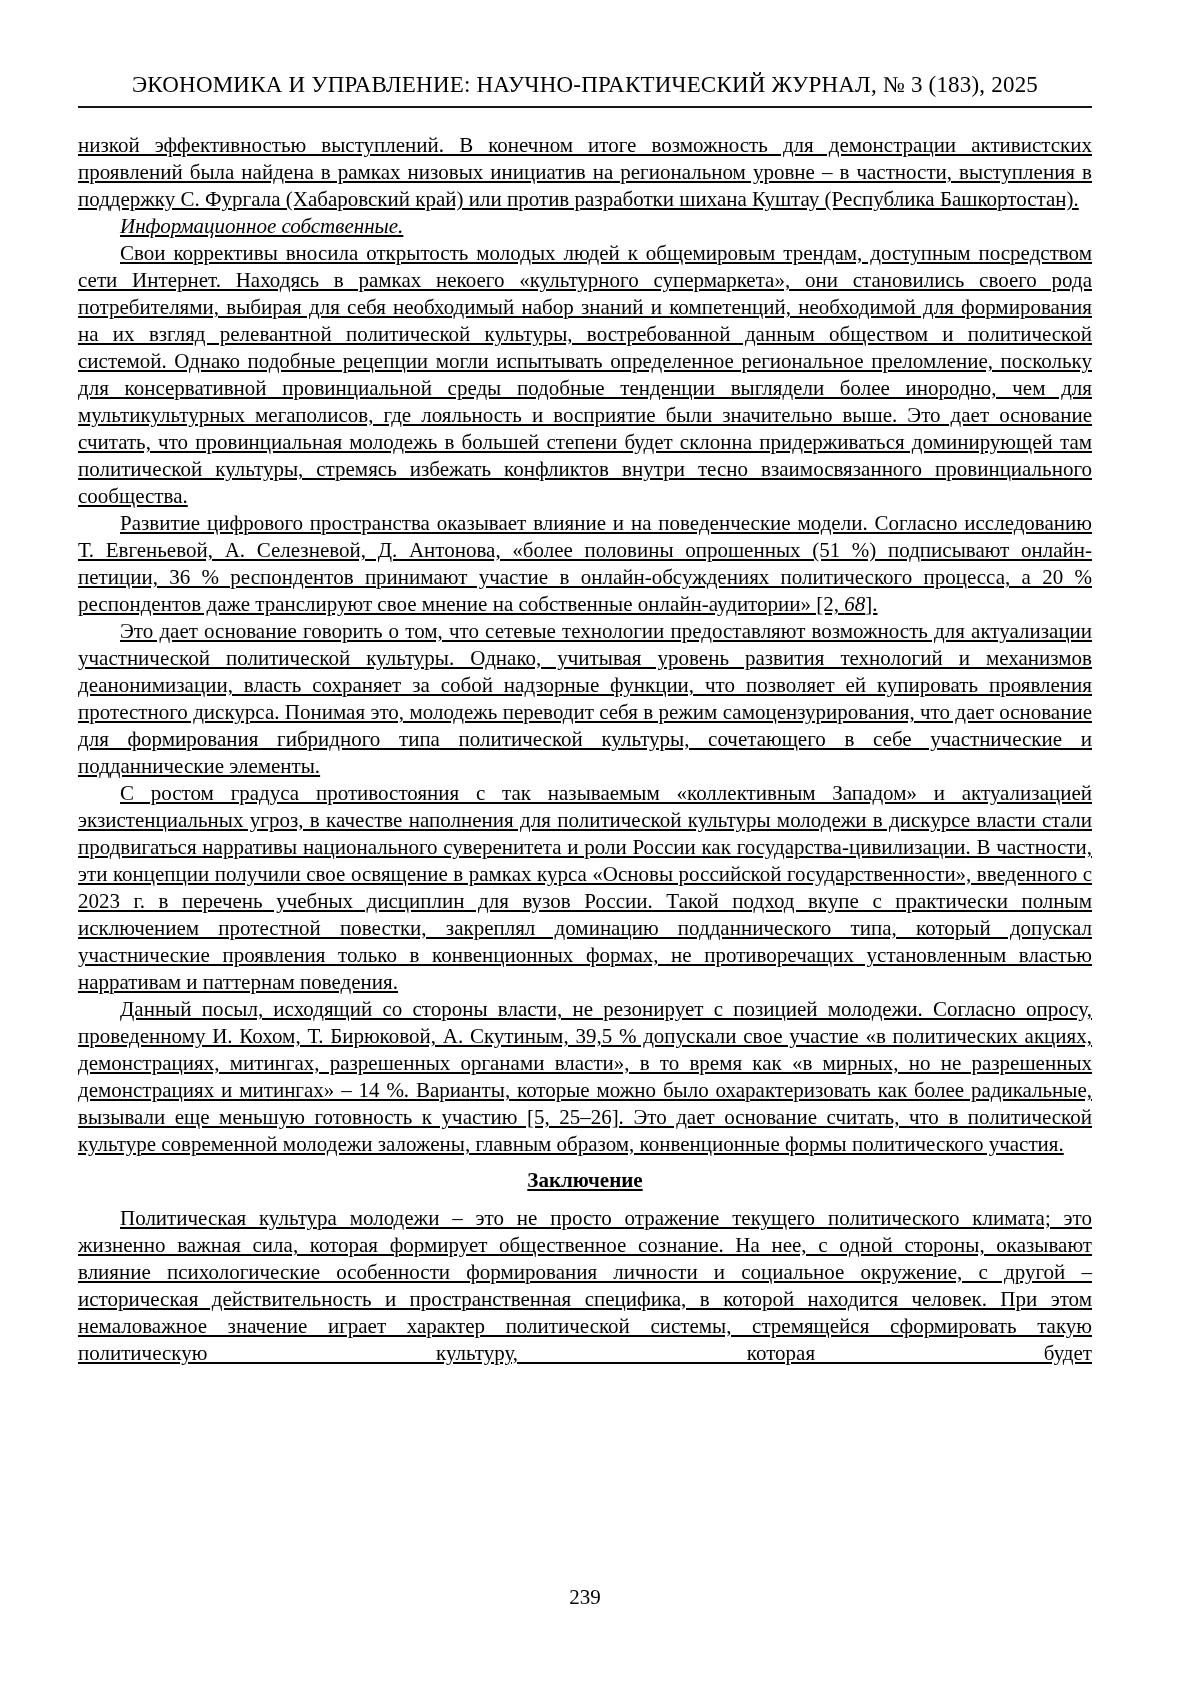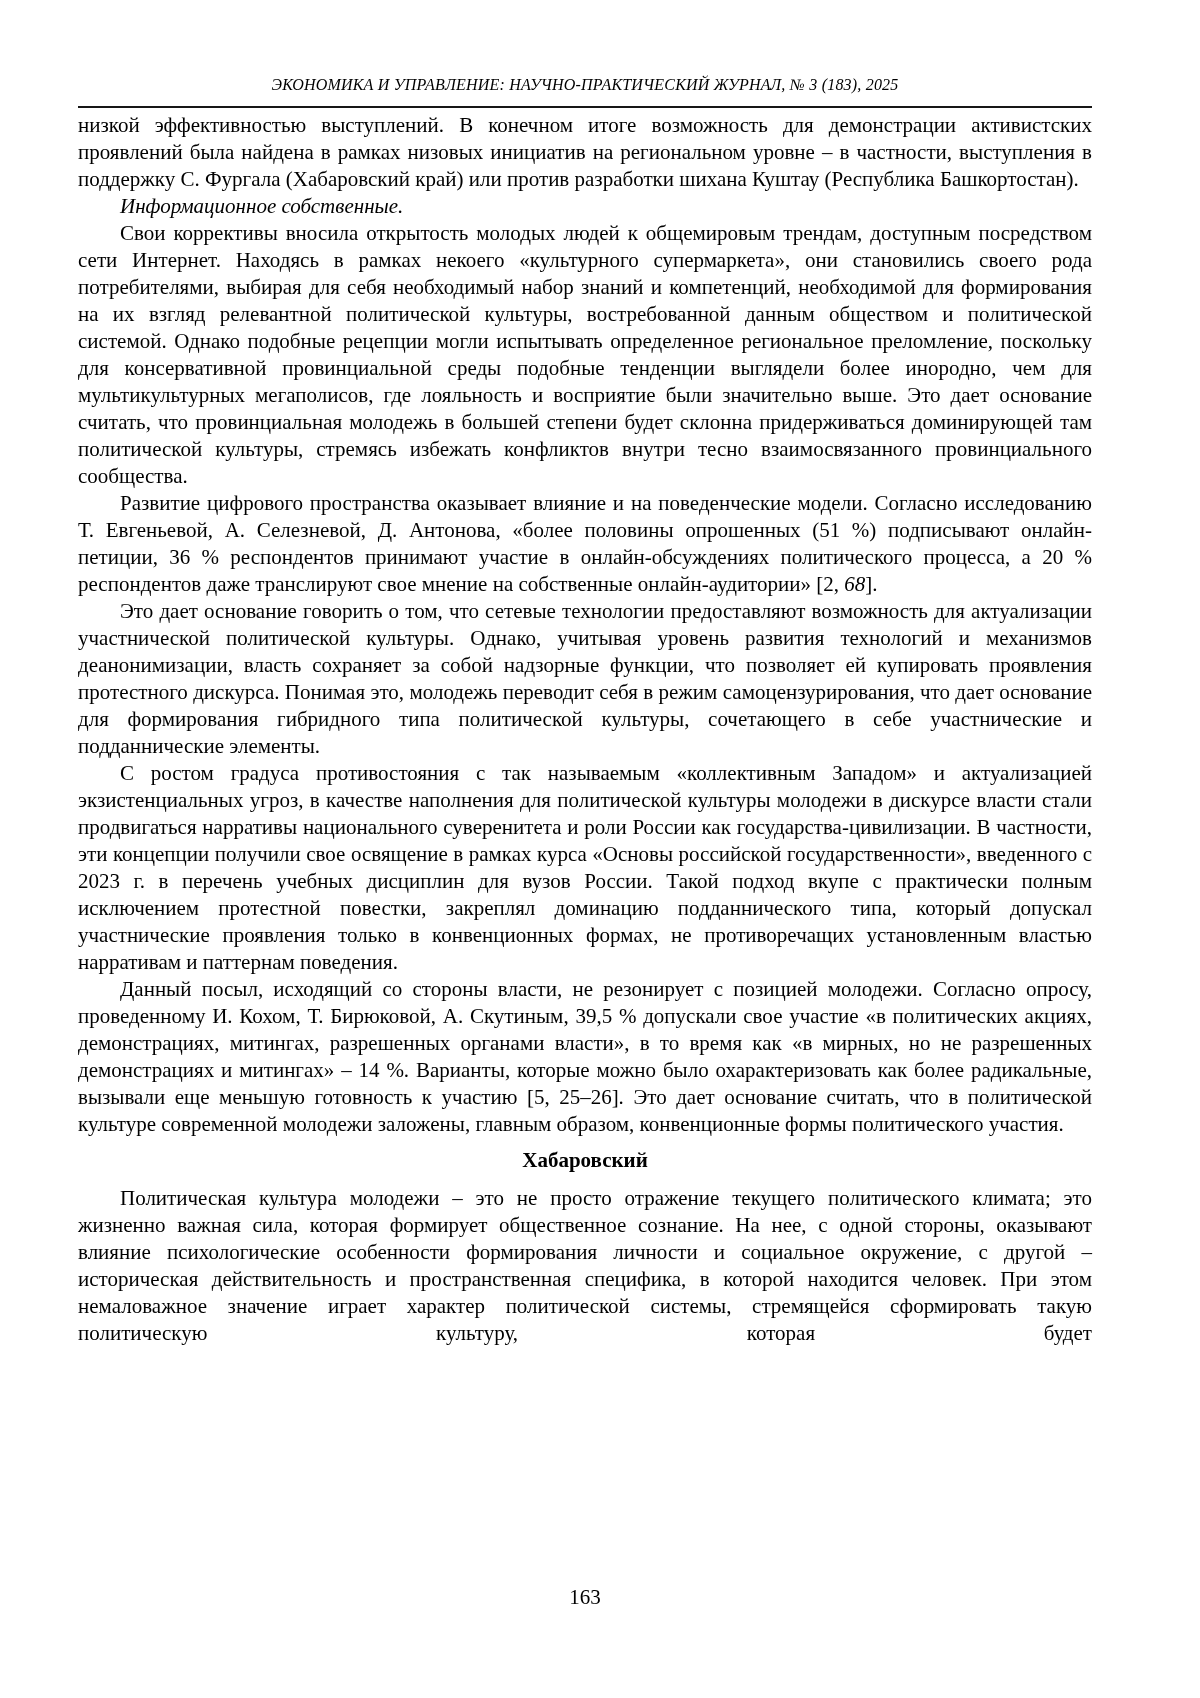"ЭКОНОМИКА И УПРАВЛЕНИЕ:" .journal-title { font-size: 16px -> 23px; font-style: italic -> none }
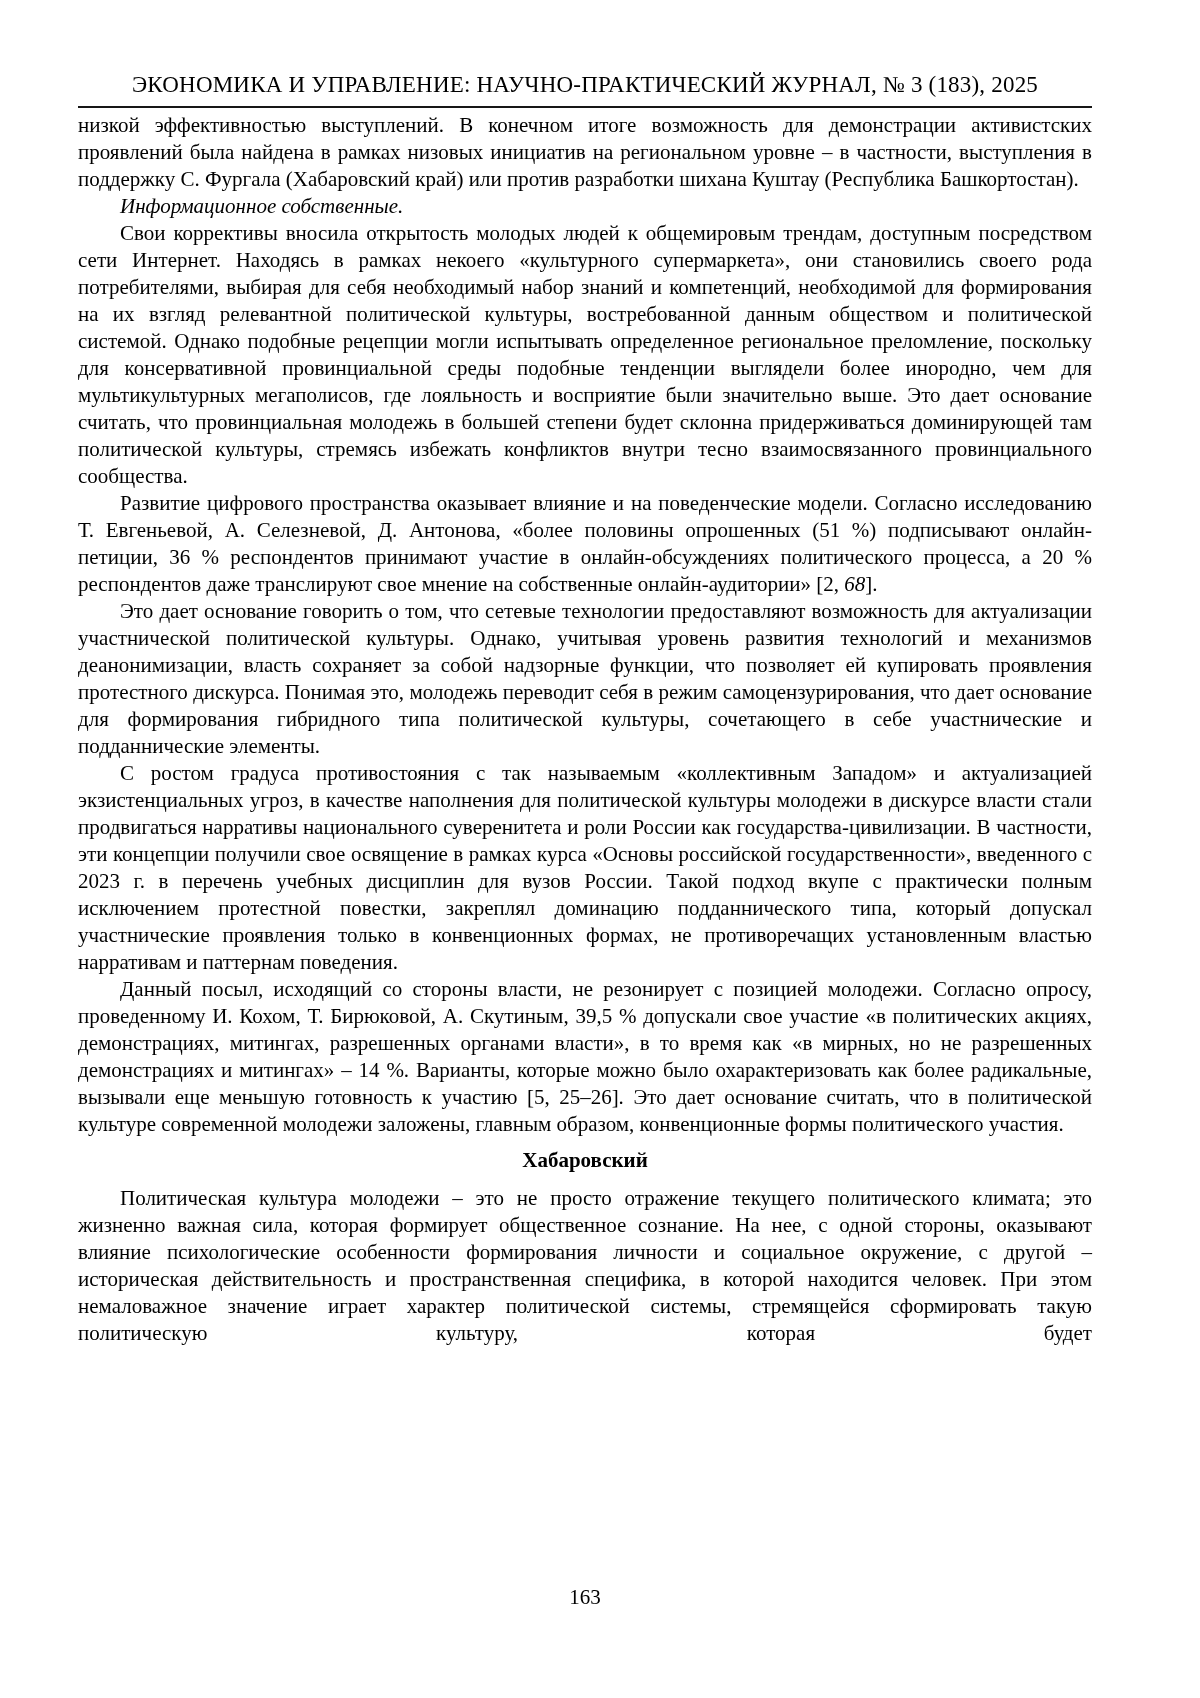"низкой эффективностью выступлений. В" .body-text { margin-top: 4px -> 24px; text-decoration: none -> underline }
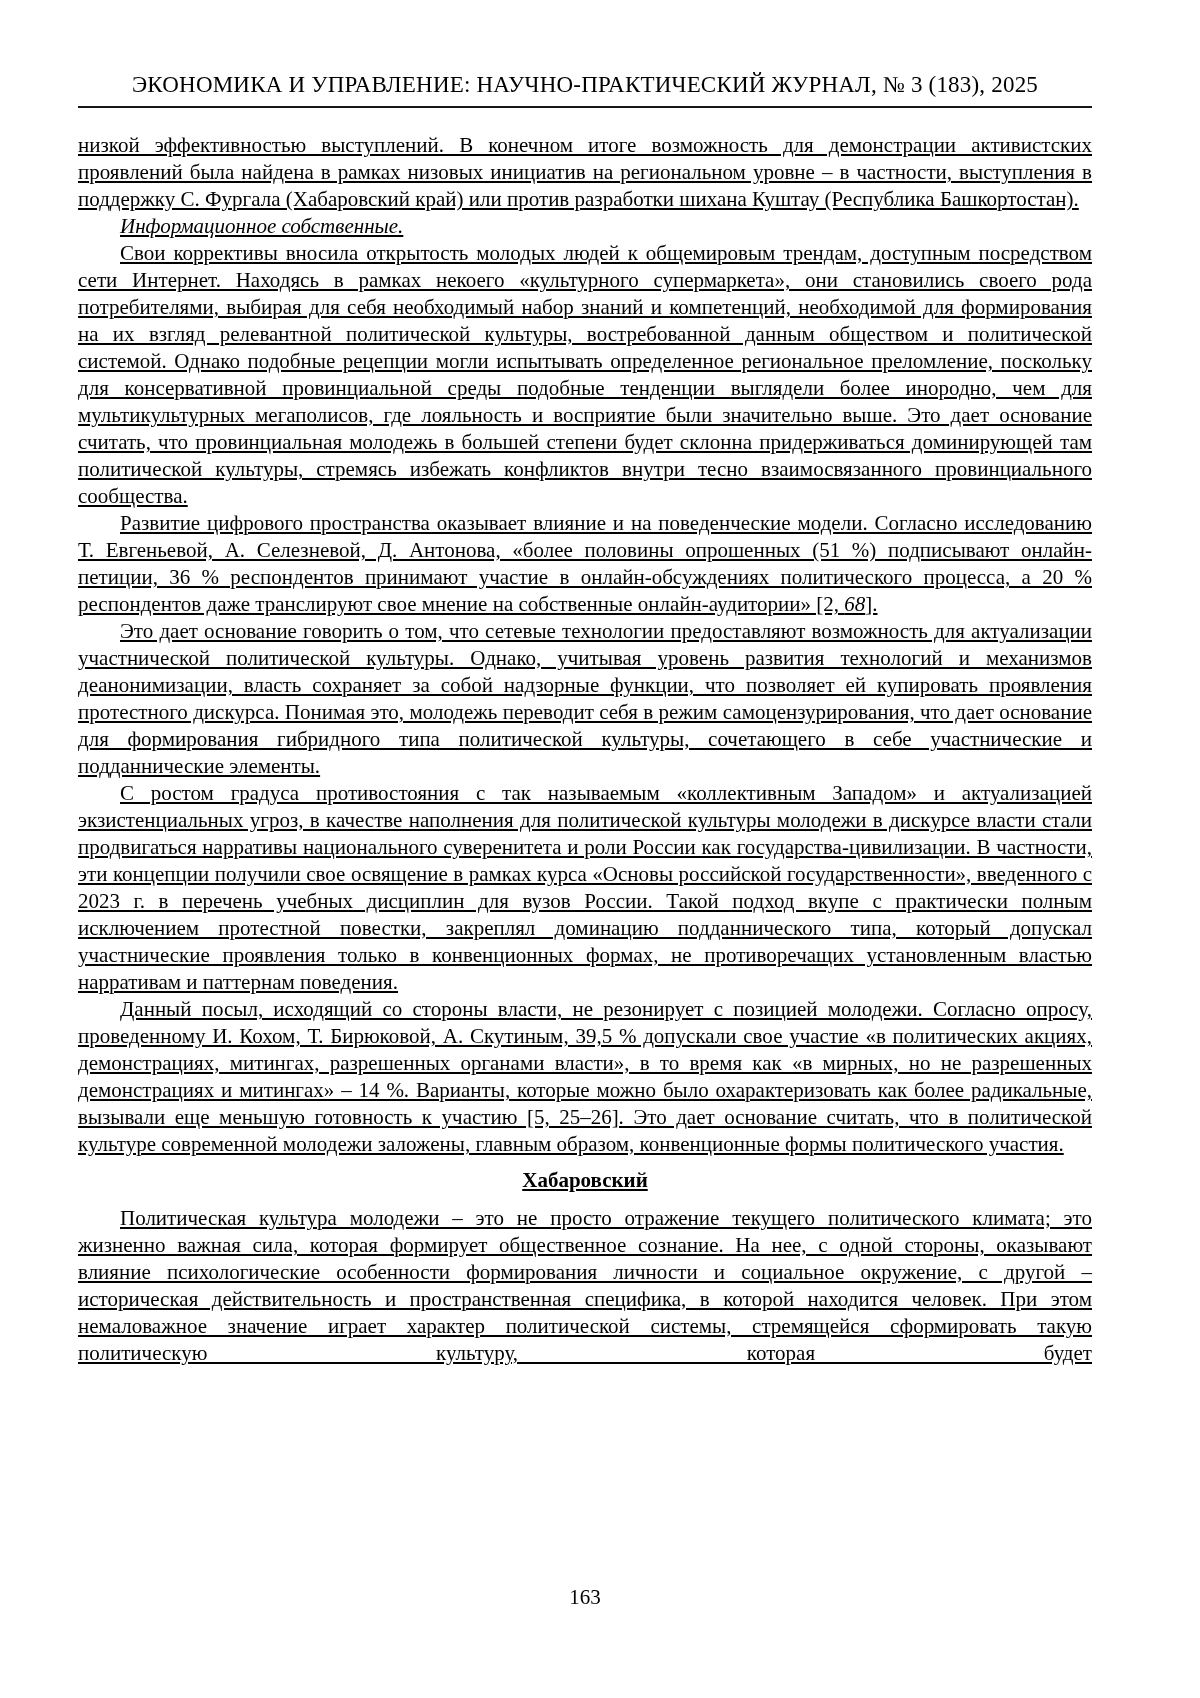"Хабаровский" h2.section-heading { text: Хабаровский -> Заключение }
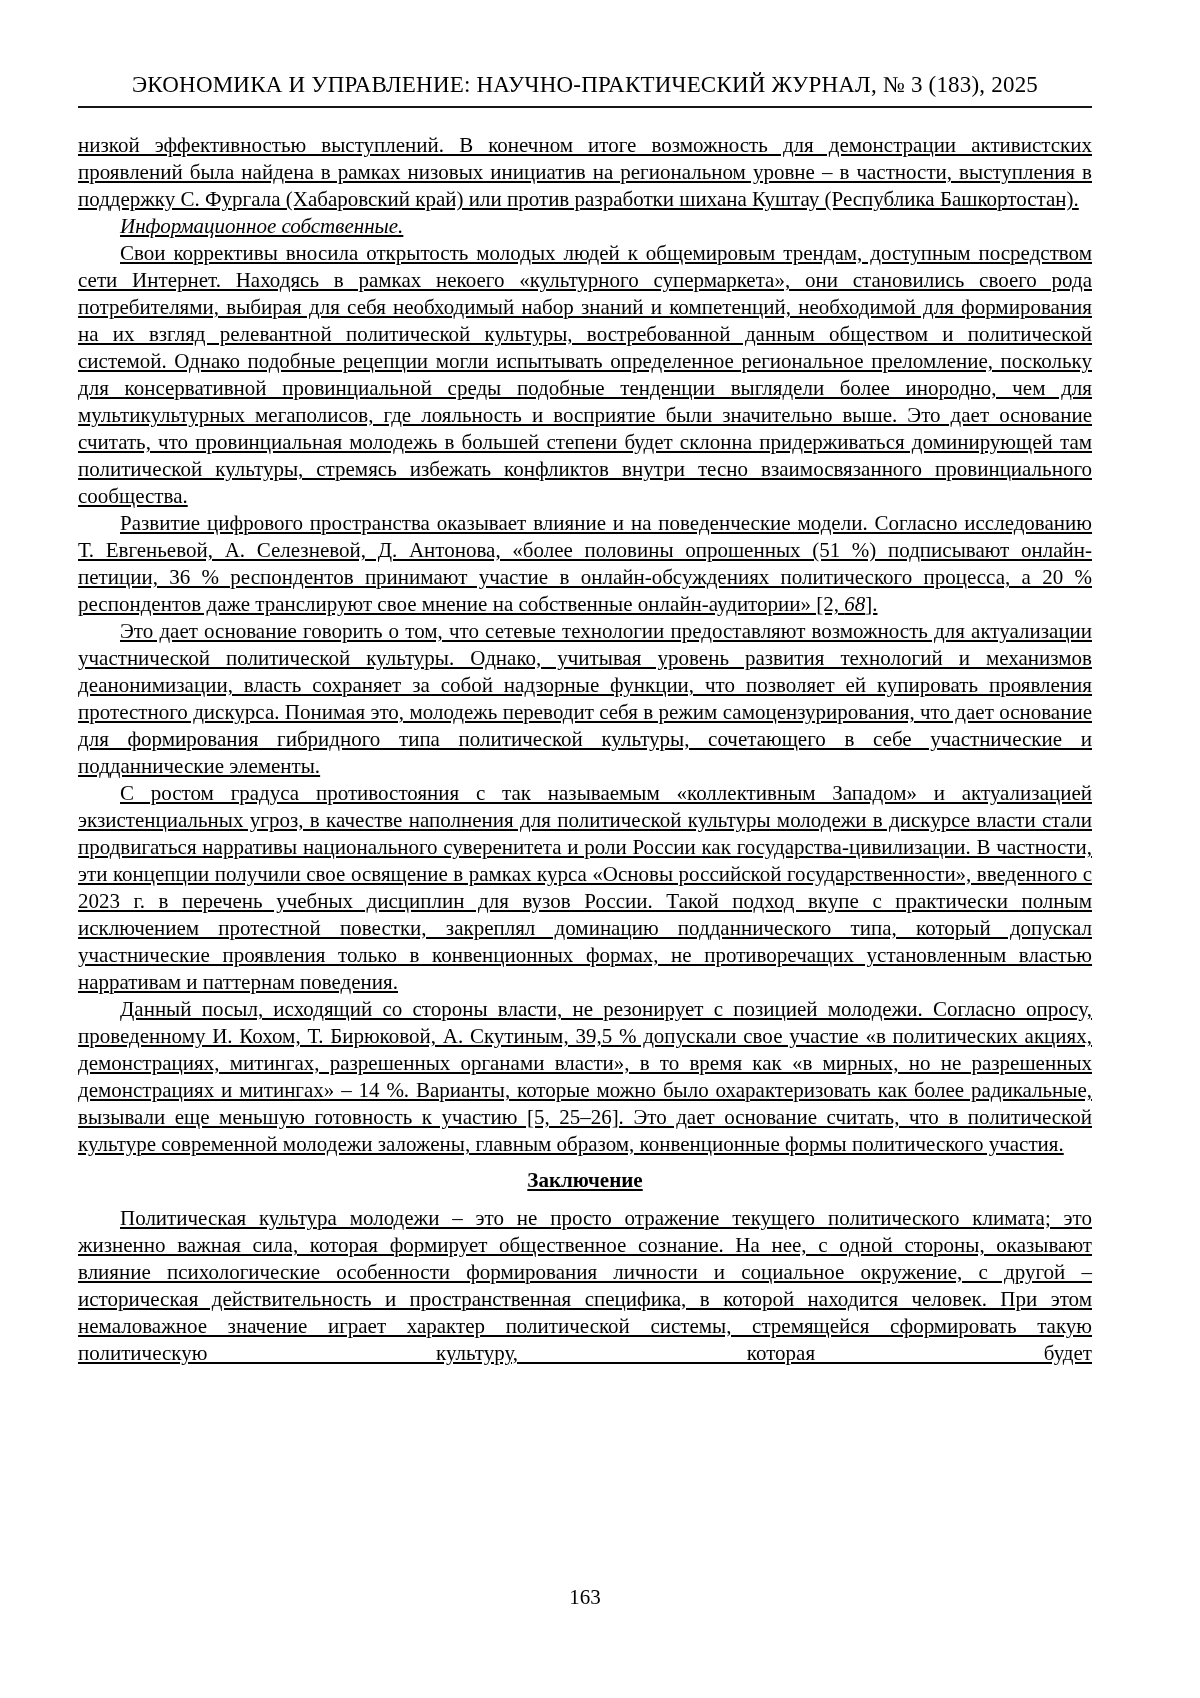"163" div.page-number { text: 163 -> 239 }
